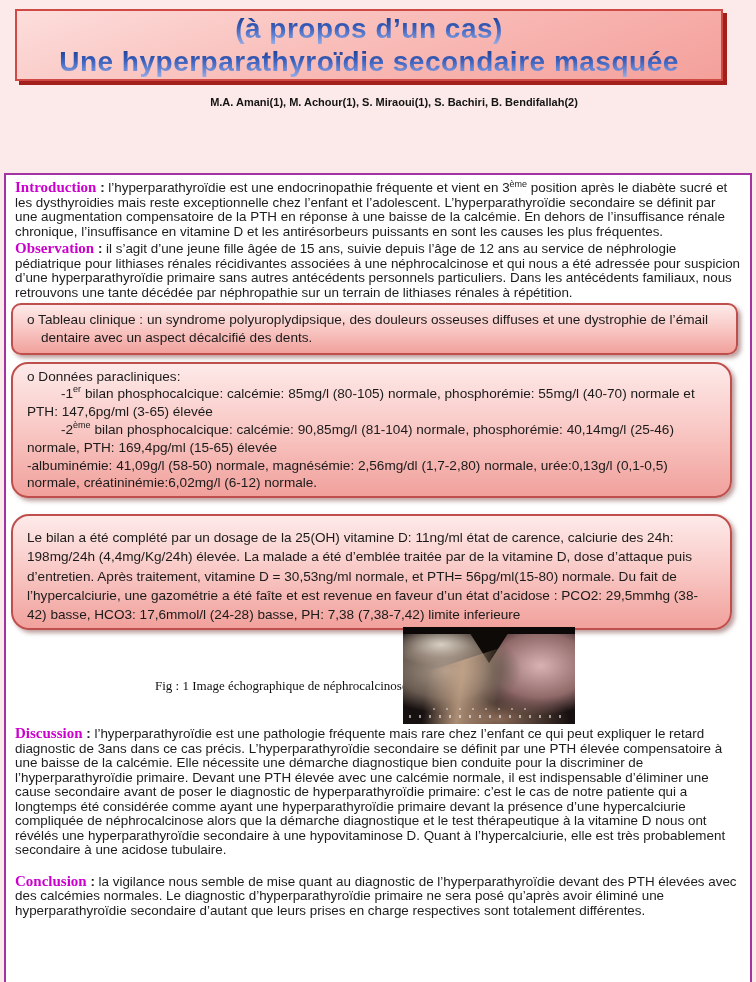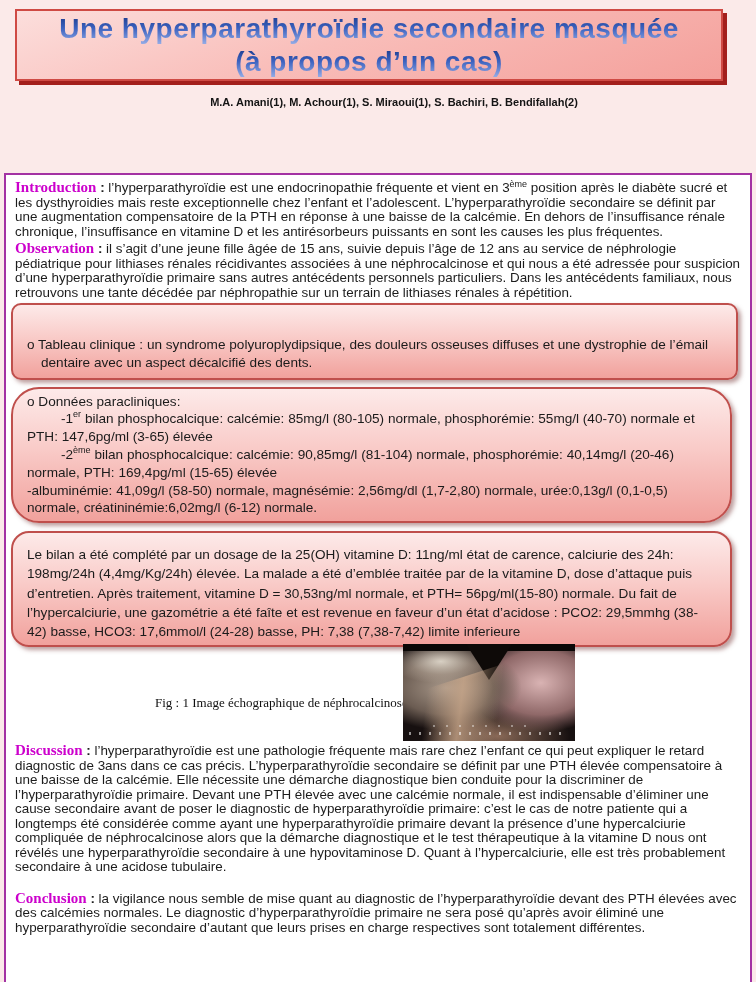"Une hyperparathyroïdie secondaire" div.title-line { order: before "(à propos d’un cas)" -> after "(à propos d’un cas)" }
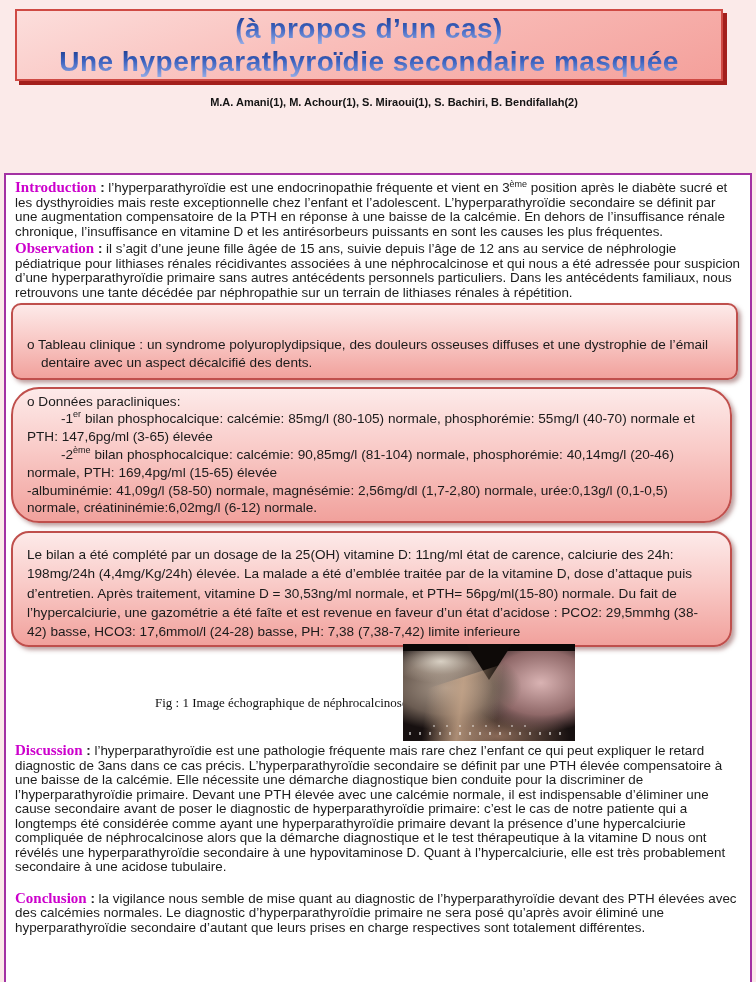"o Tableau clinique : un" #box-clinical p { margin-top: 25px -> none }
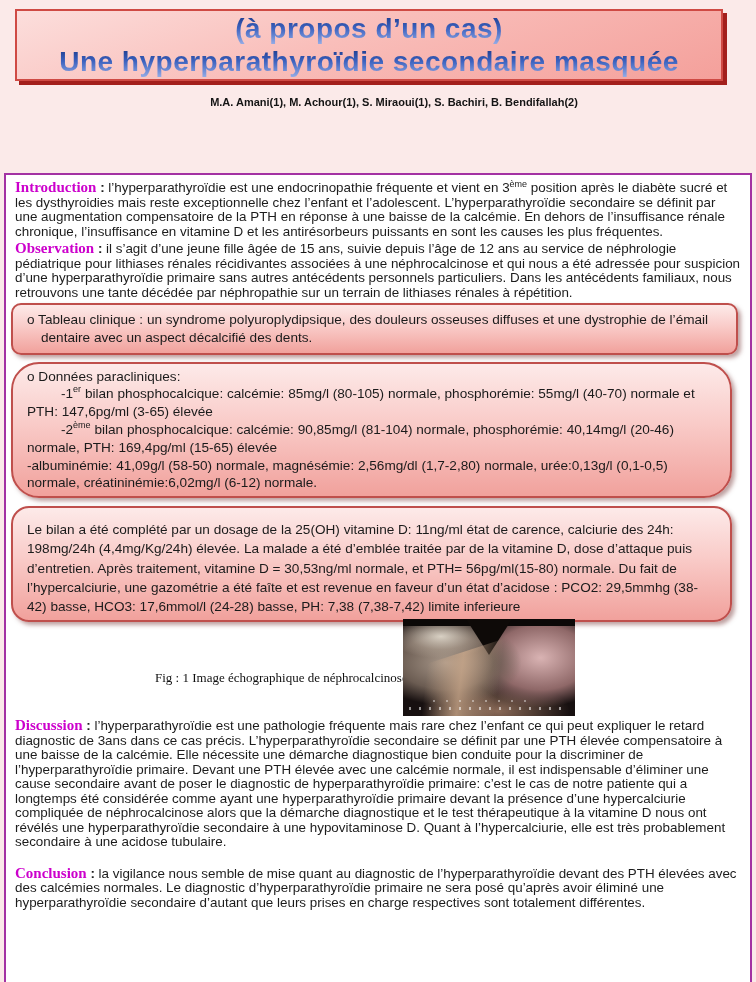"o Données paracliniques:" #box-paraclinical { border-radius: 28px -> 17px; margin: 0 9px 8px -4px -> 0 9px 16px -4px }
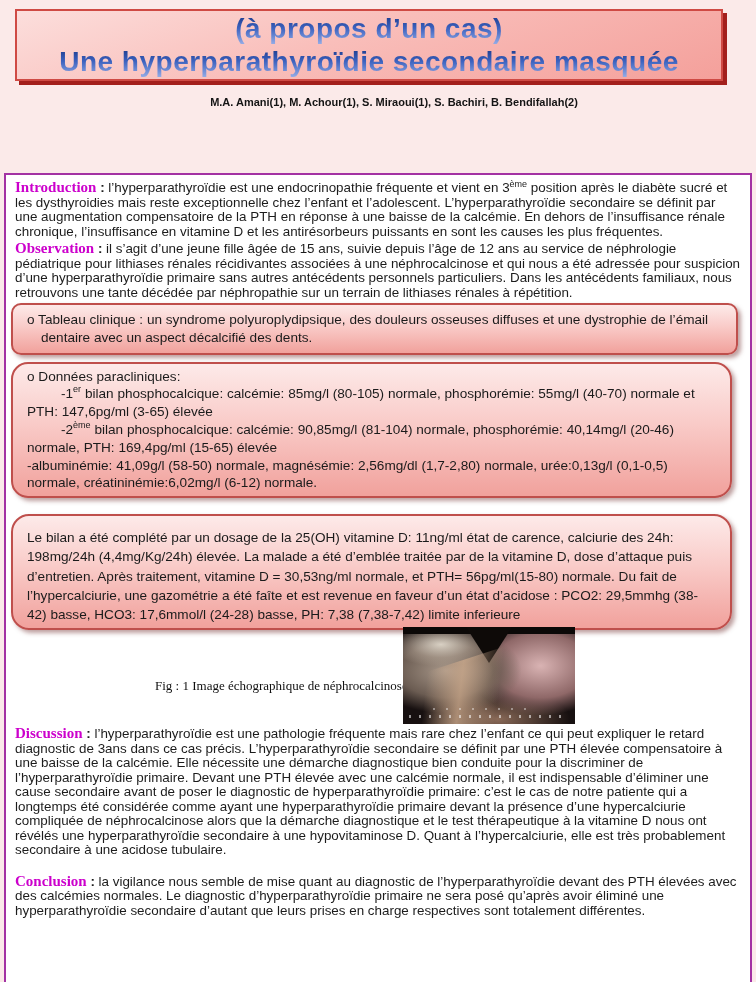"bilan phosphocalcique: calcémie:" span { text: 20-46 -> 25-46 }
